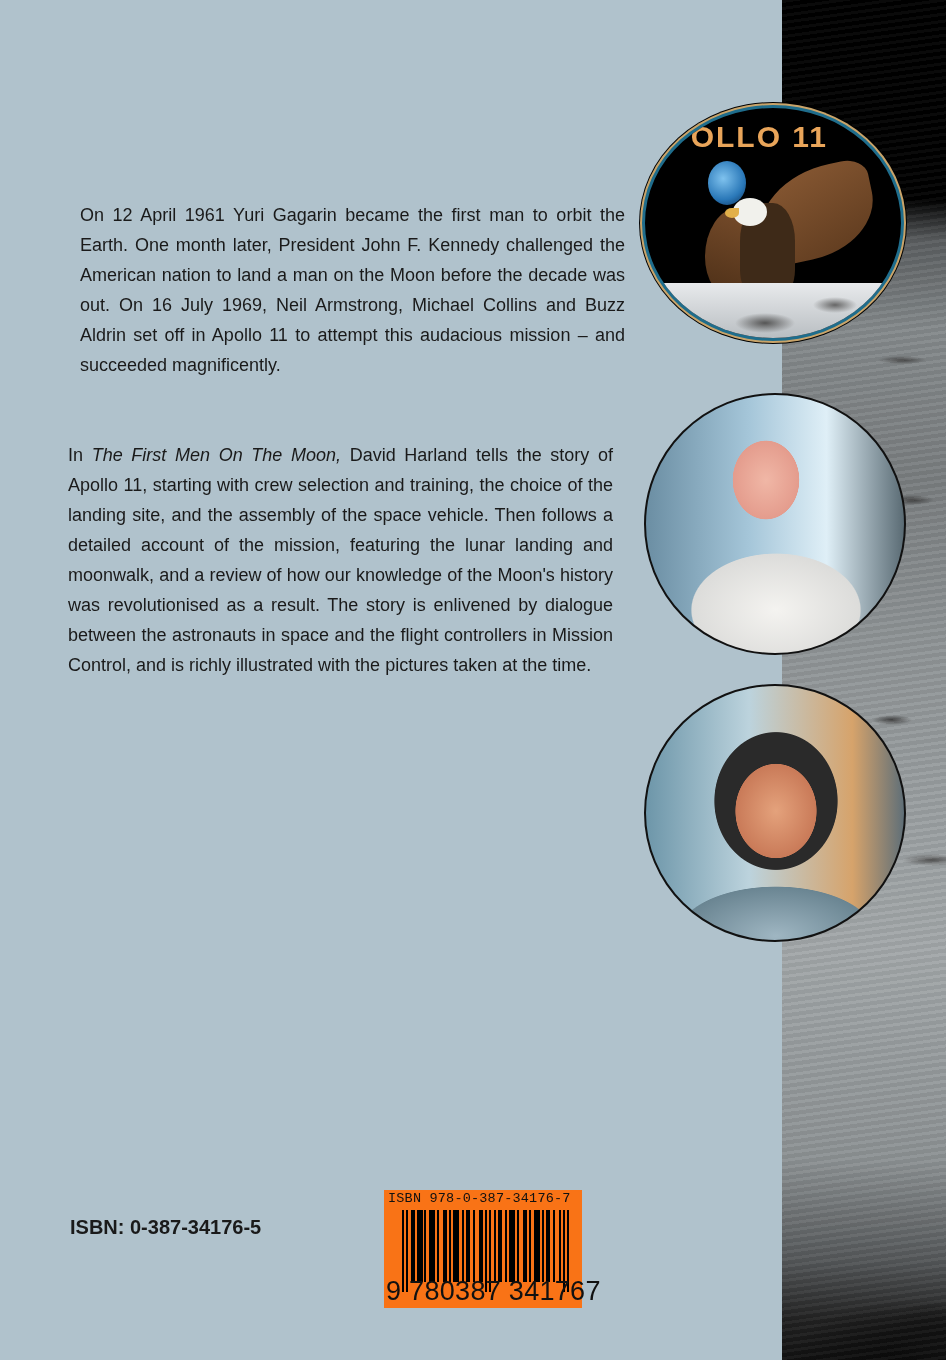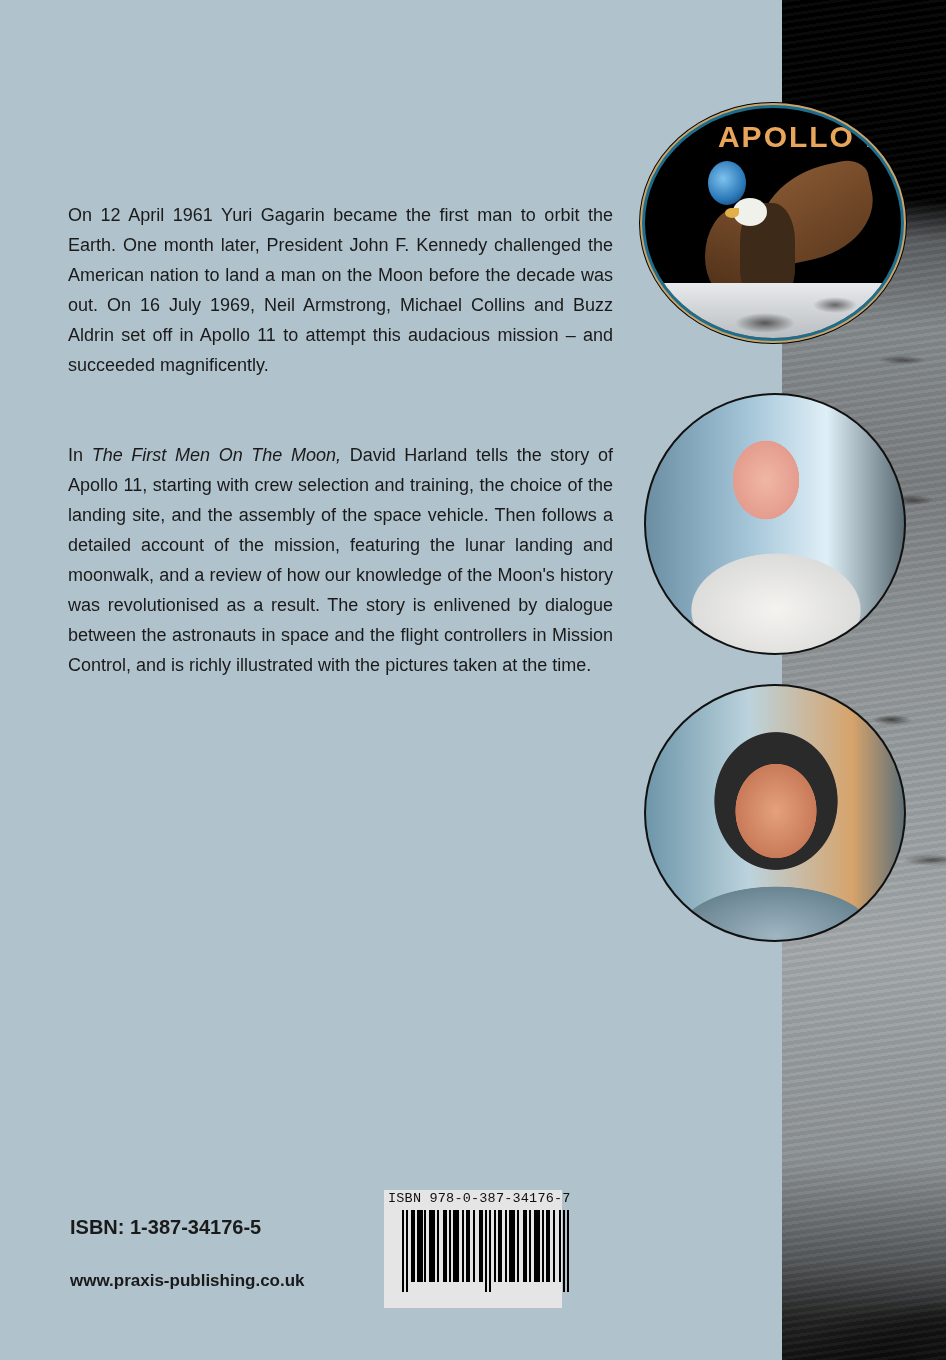"APOLLO 11" .patch-title { text-align: right -> left }
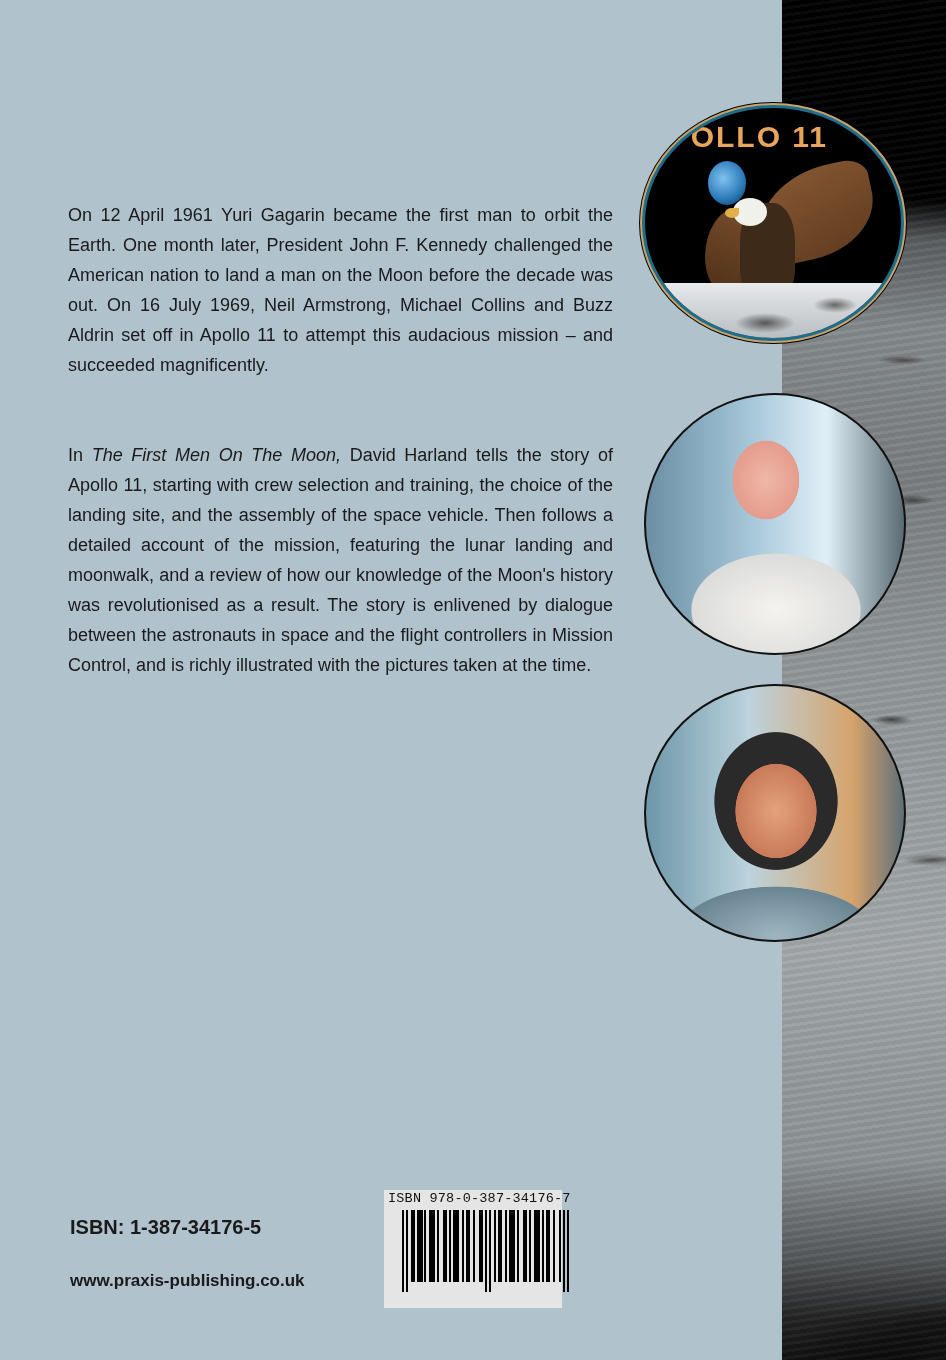"On 12 April 1961 Yuri" .p1 { margin-left: none -> 12px }
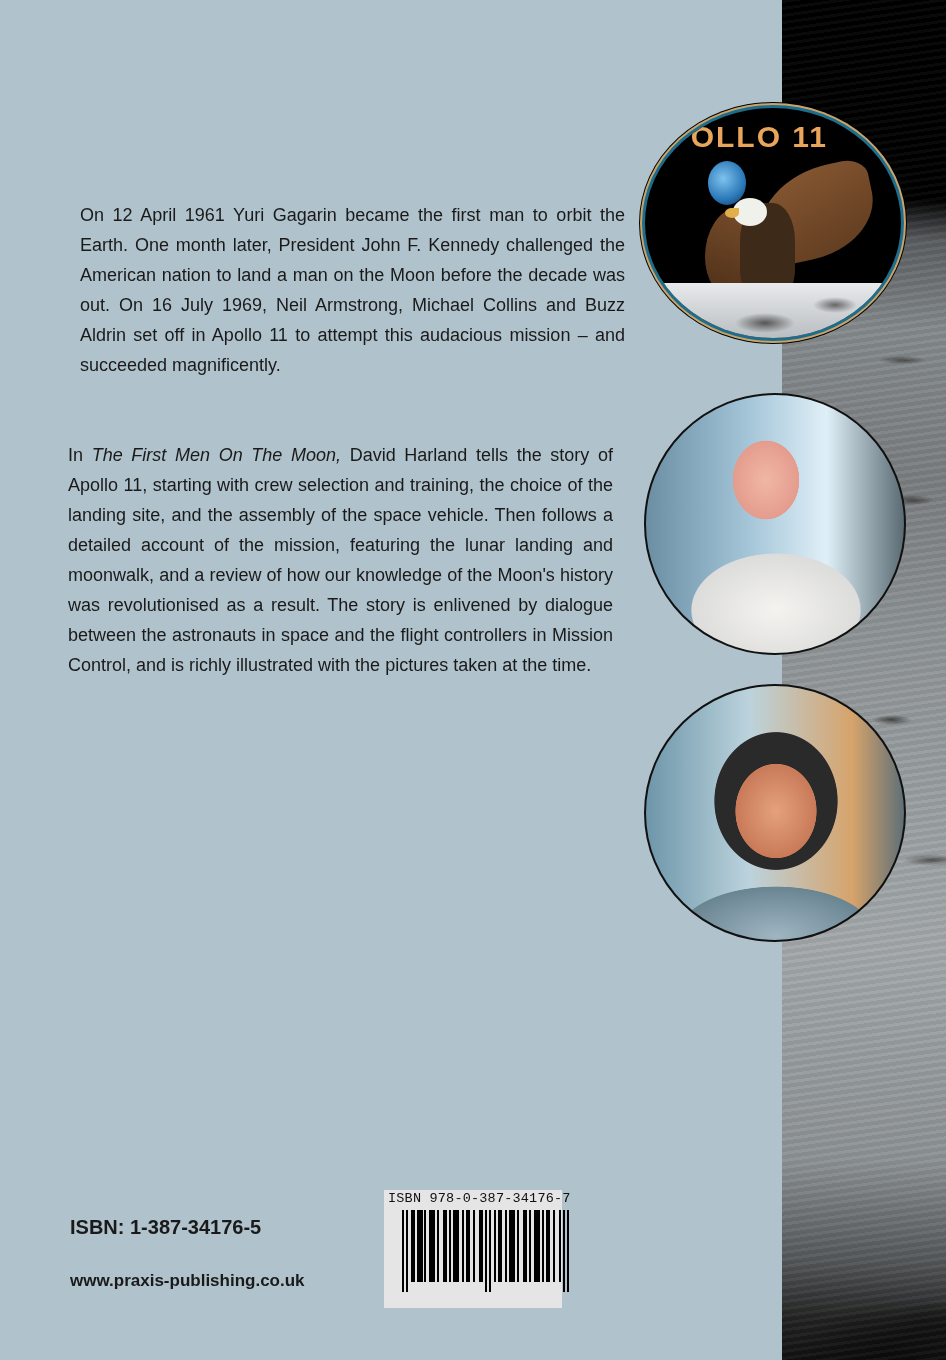"ISBN 978-0-387-34176-7" .barcode-box { background: #e5e5e5 -> #f97316; width: 178px -> 198px }
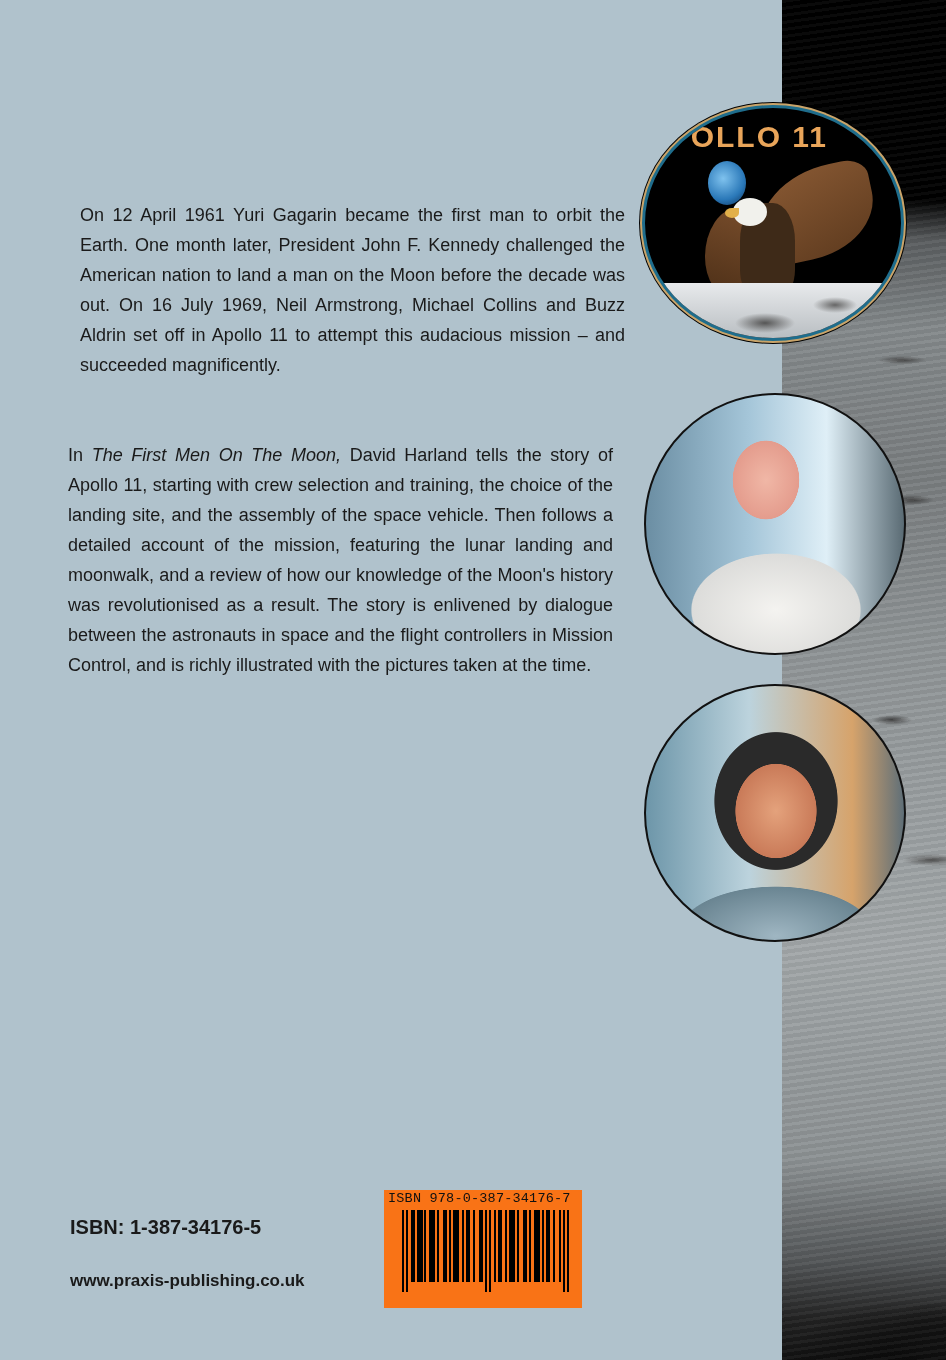"ISBN: 1-387-34176-5" div.isbn-label { text: 1-387-34176-5 -> 0-387-34176-5 }
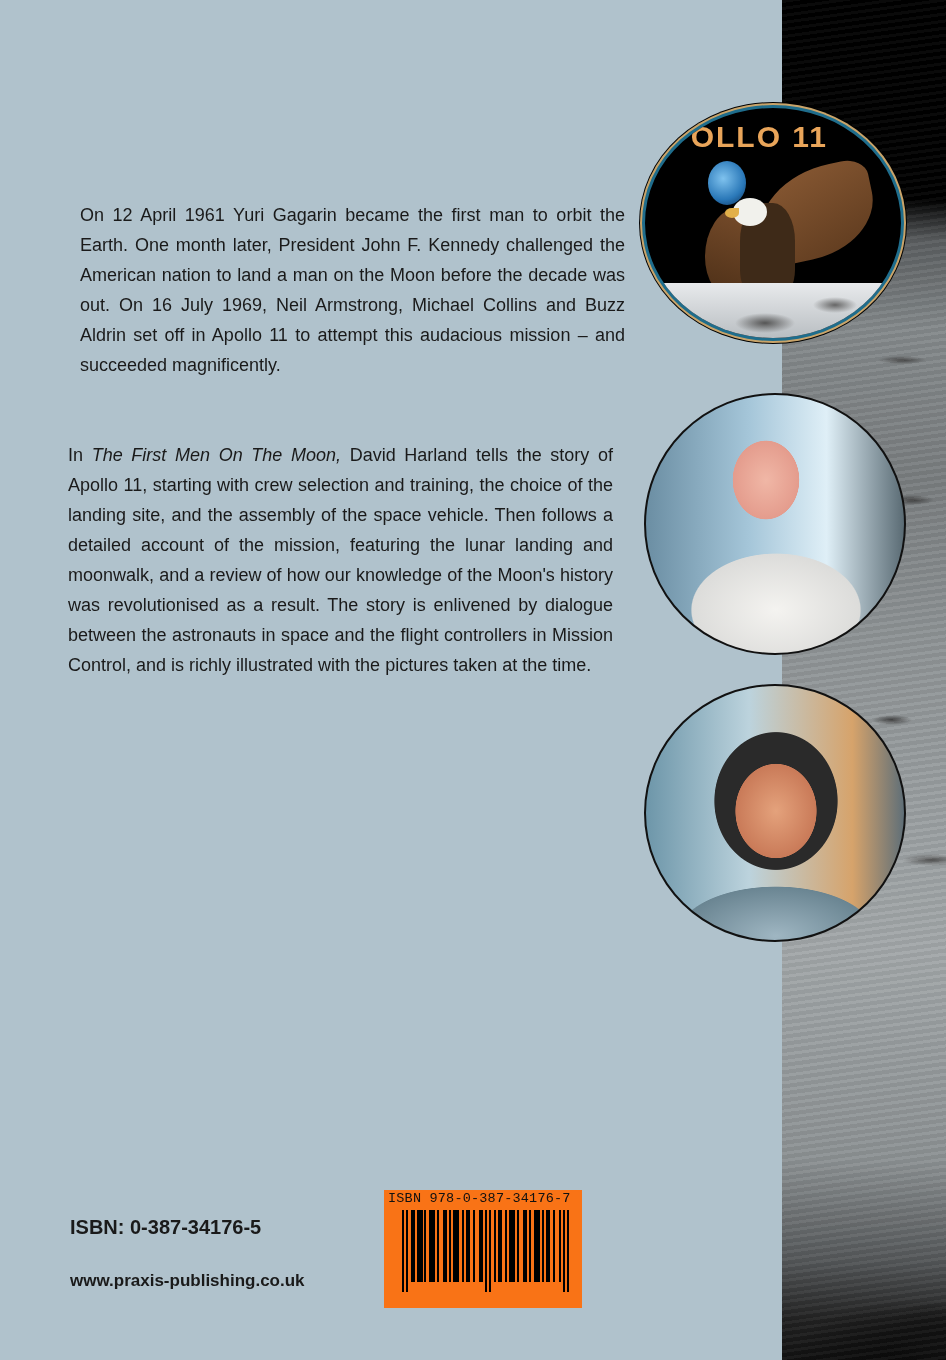"www.praxis-publishing.co.uk" div { html: <div>www.praxis-publishing.co.uk</div> -> none }
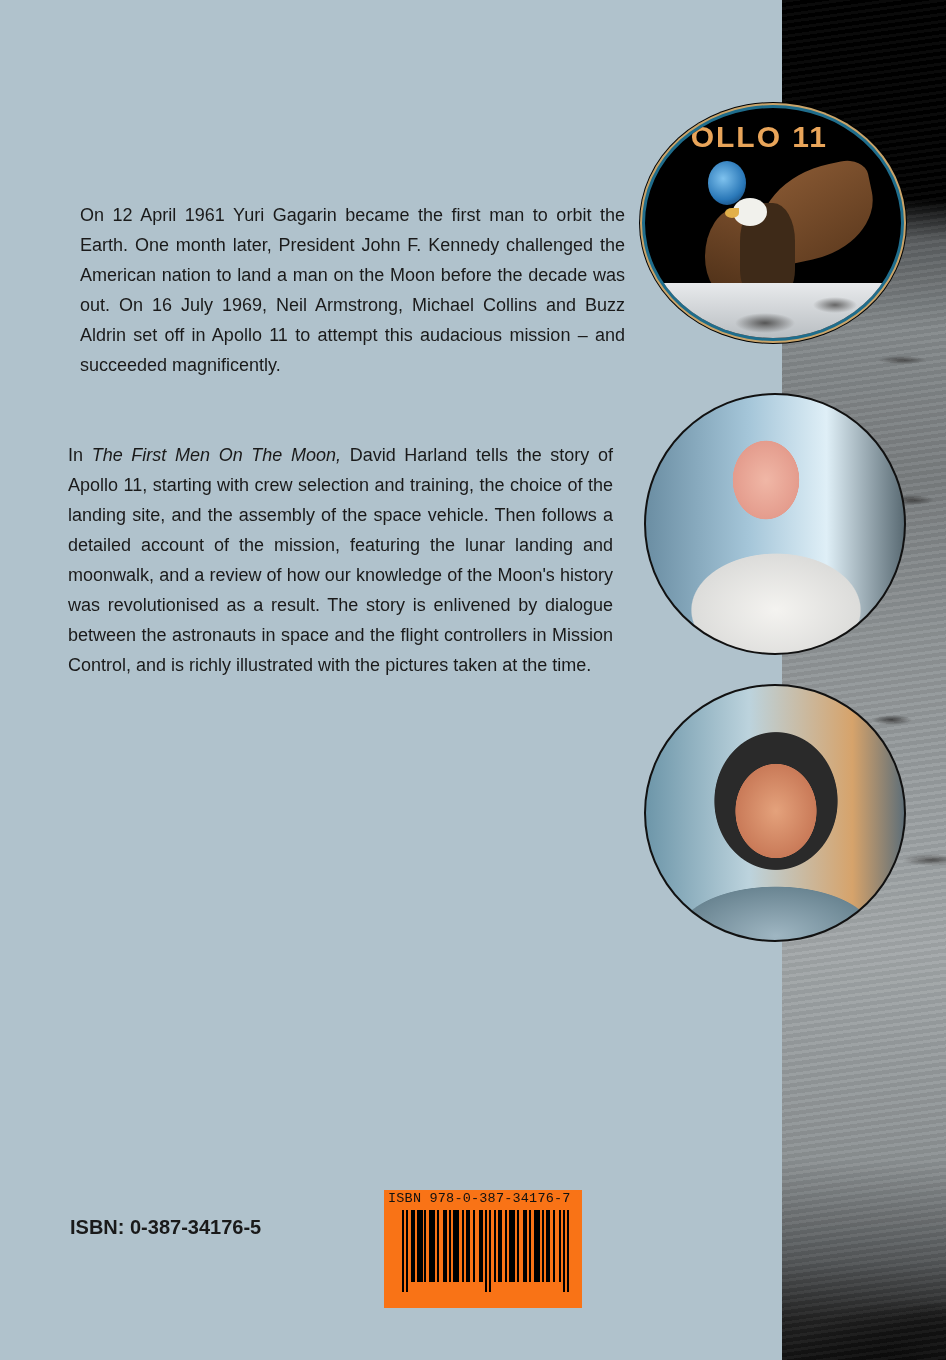"9 780387 341767" div.barcode-bottom { html: none -> <div>9 780387 341767</div> }
